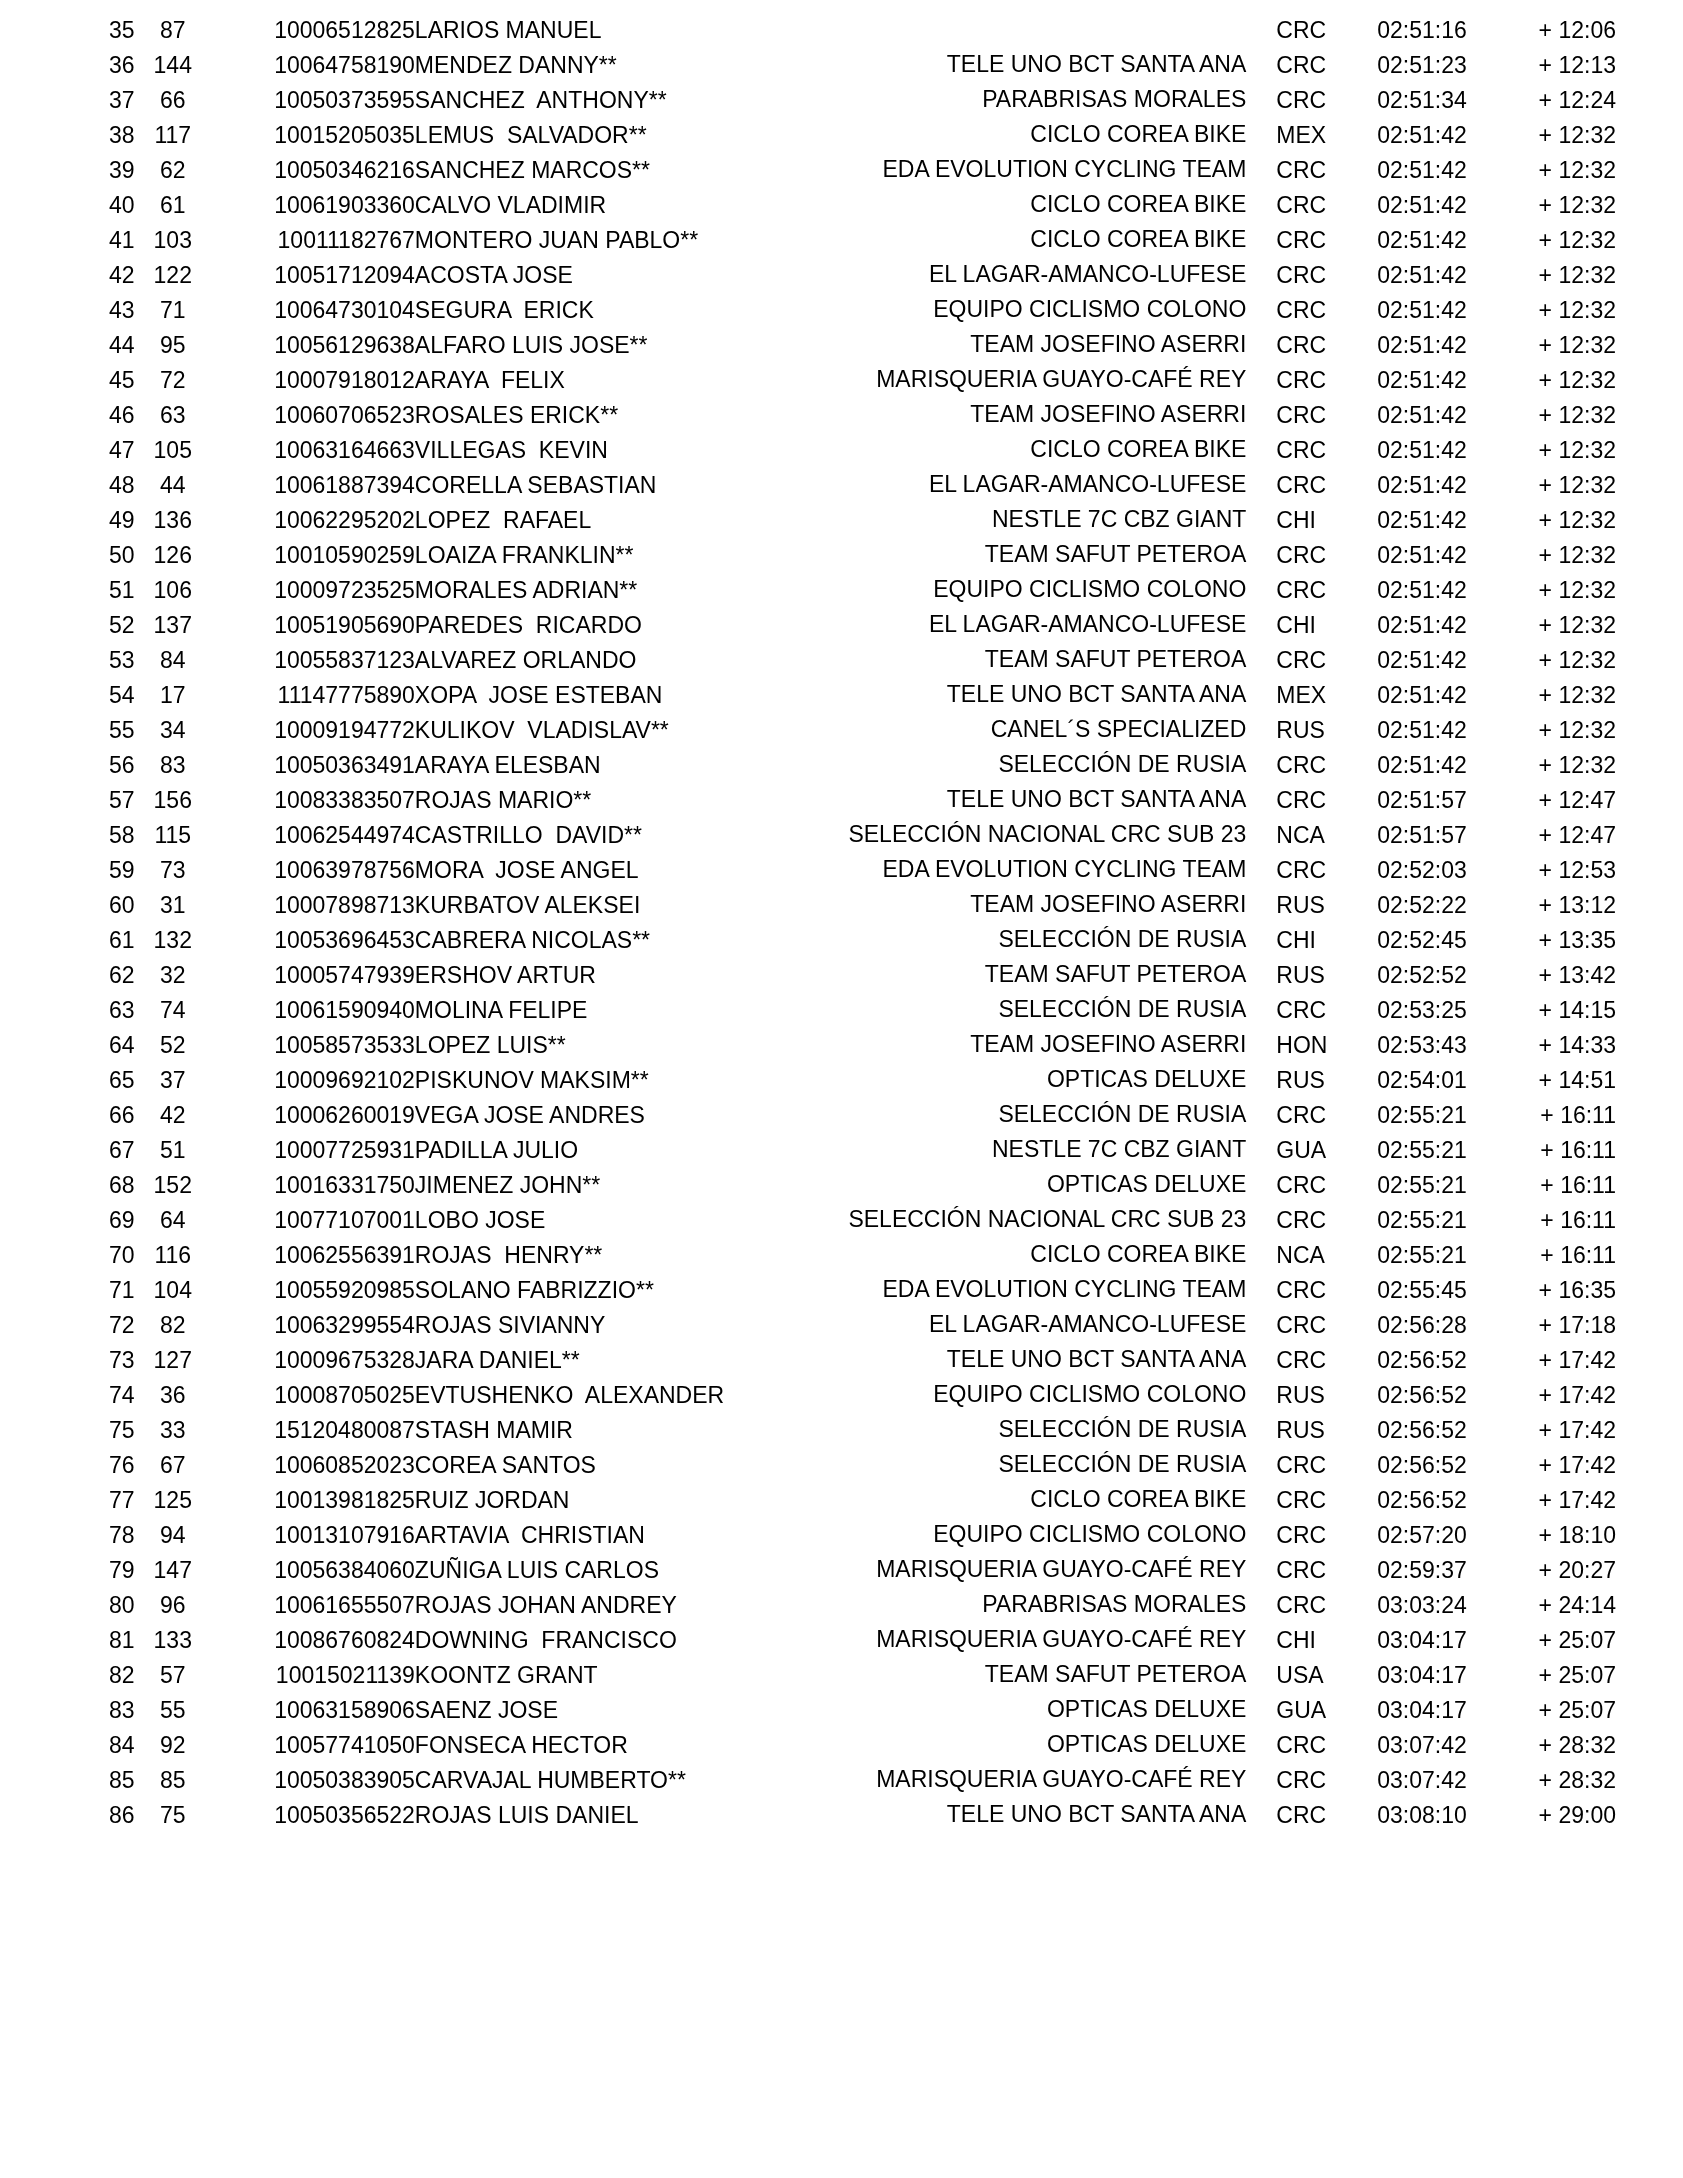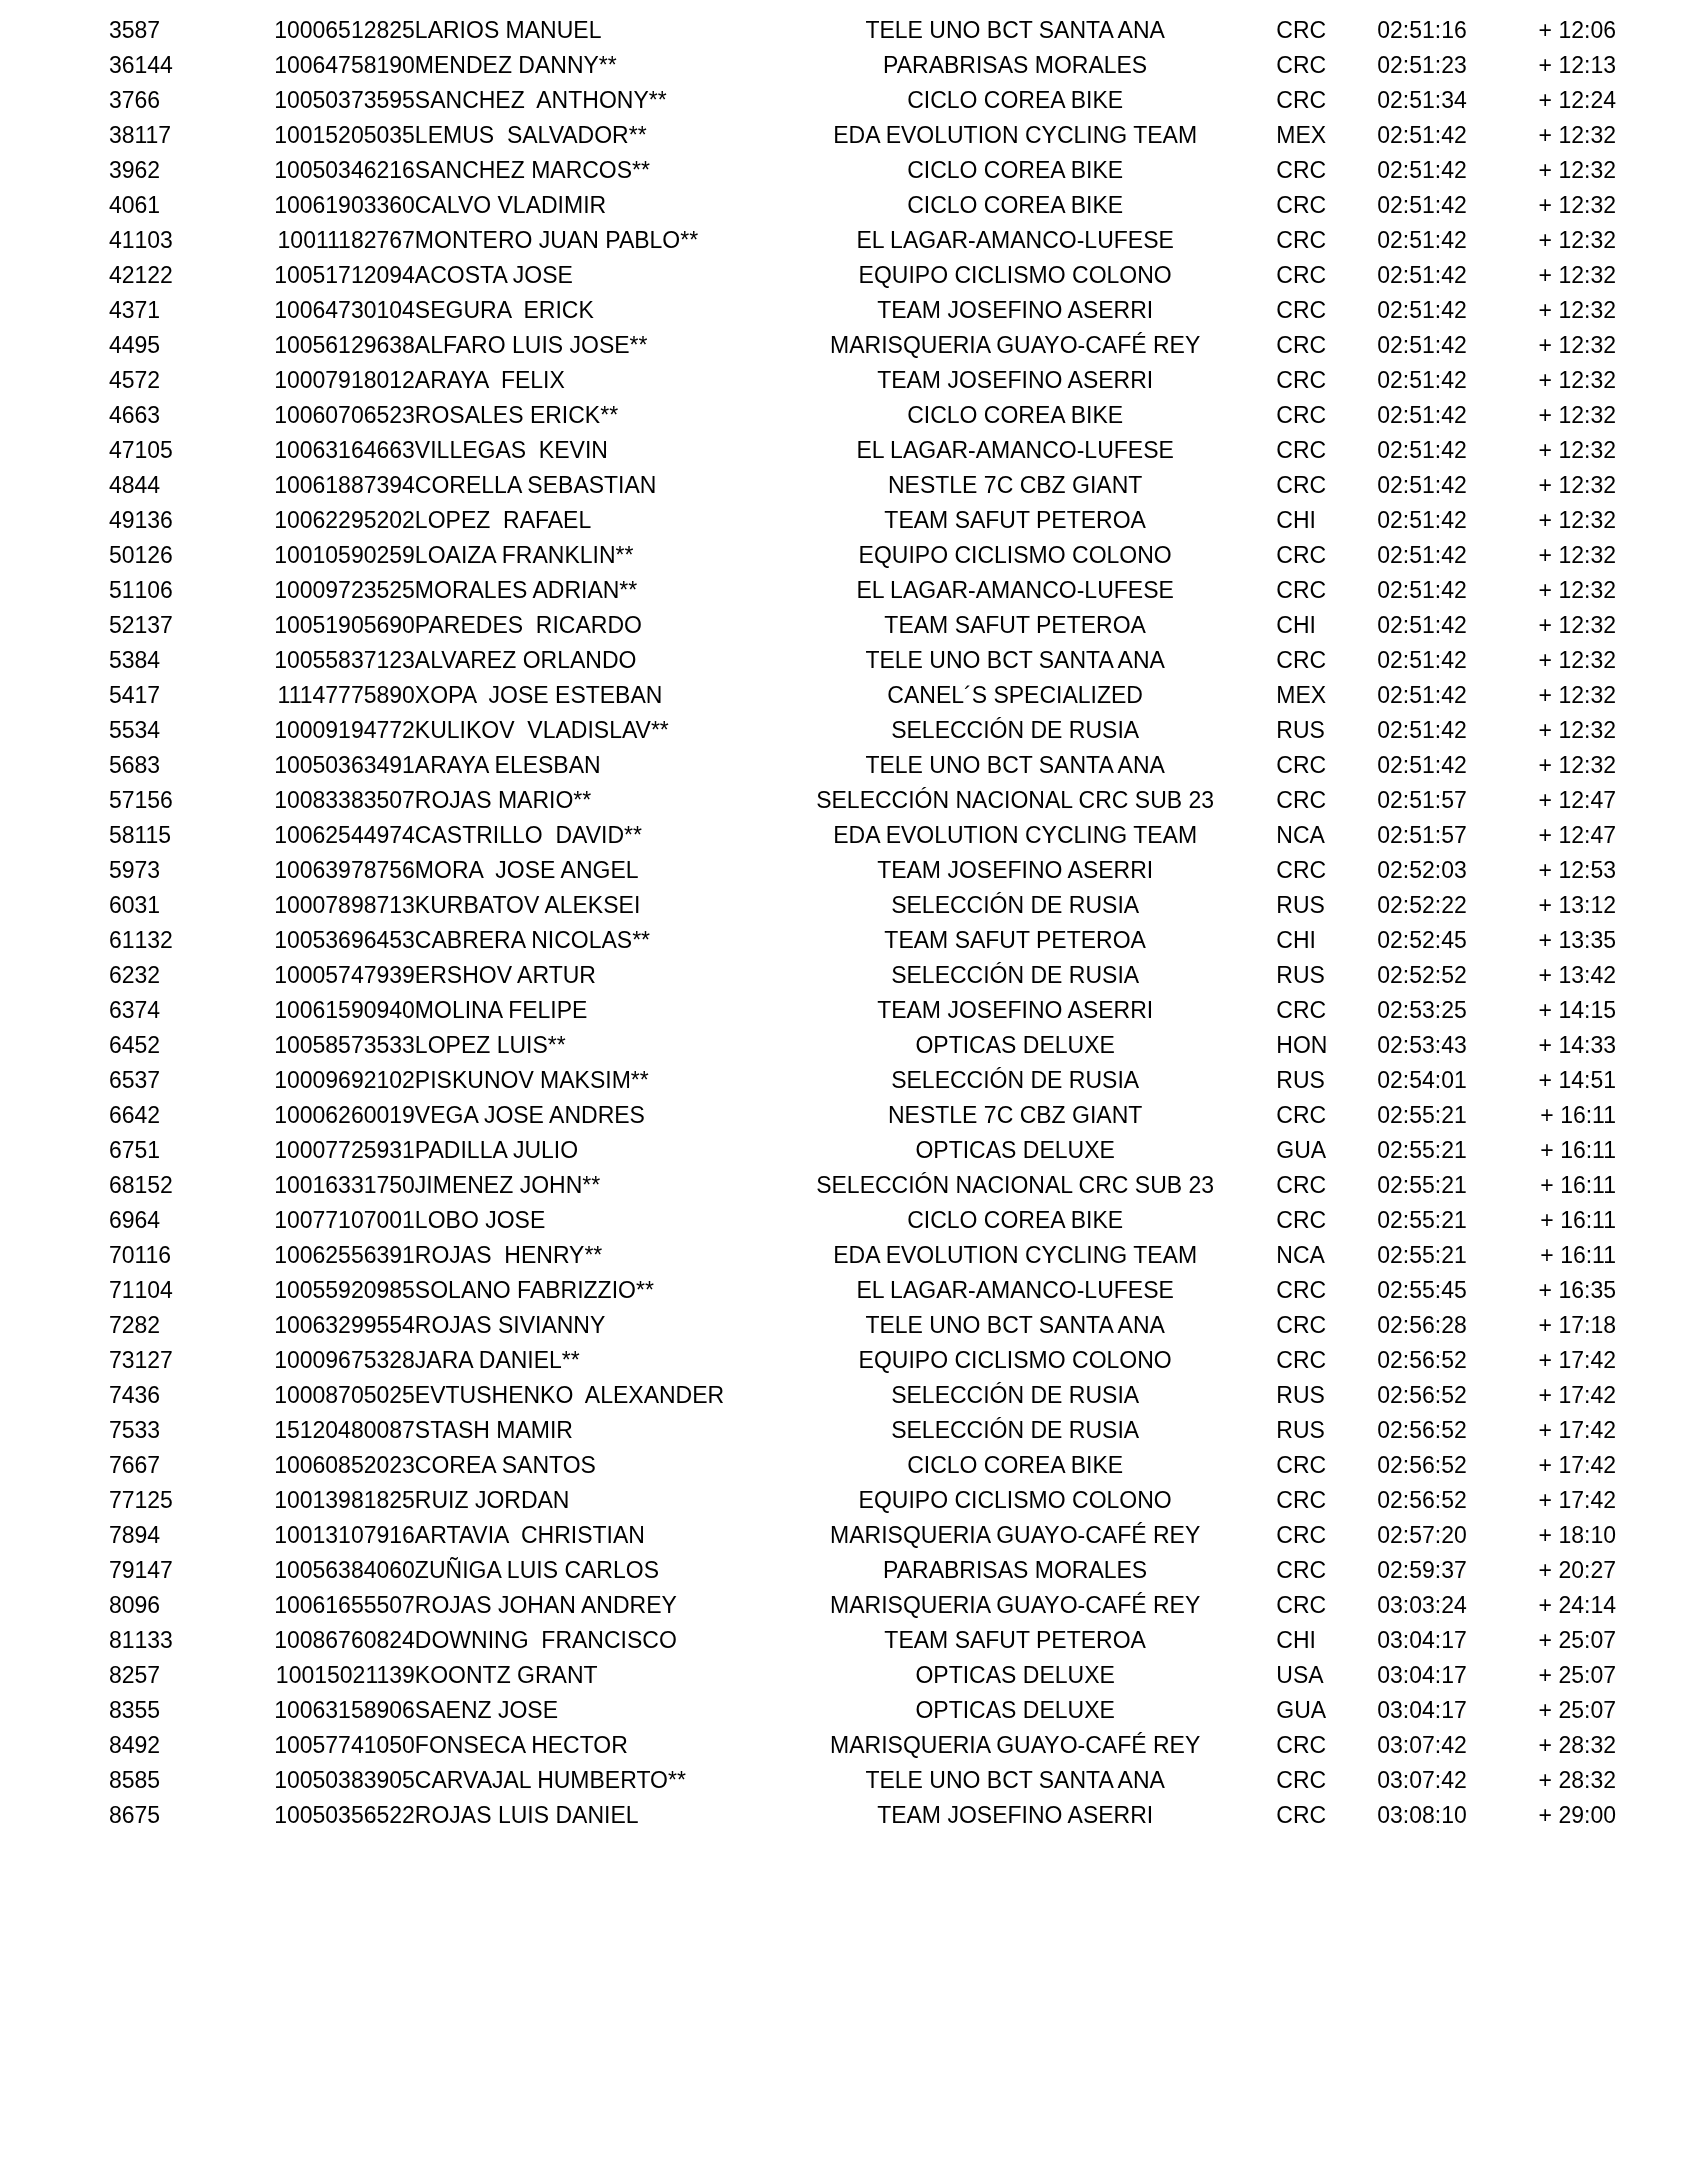"87" .c-bib { text-align: left -> center }
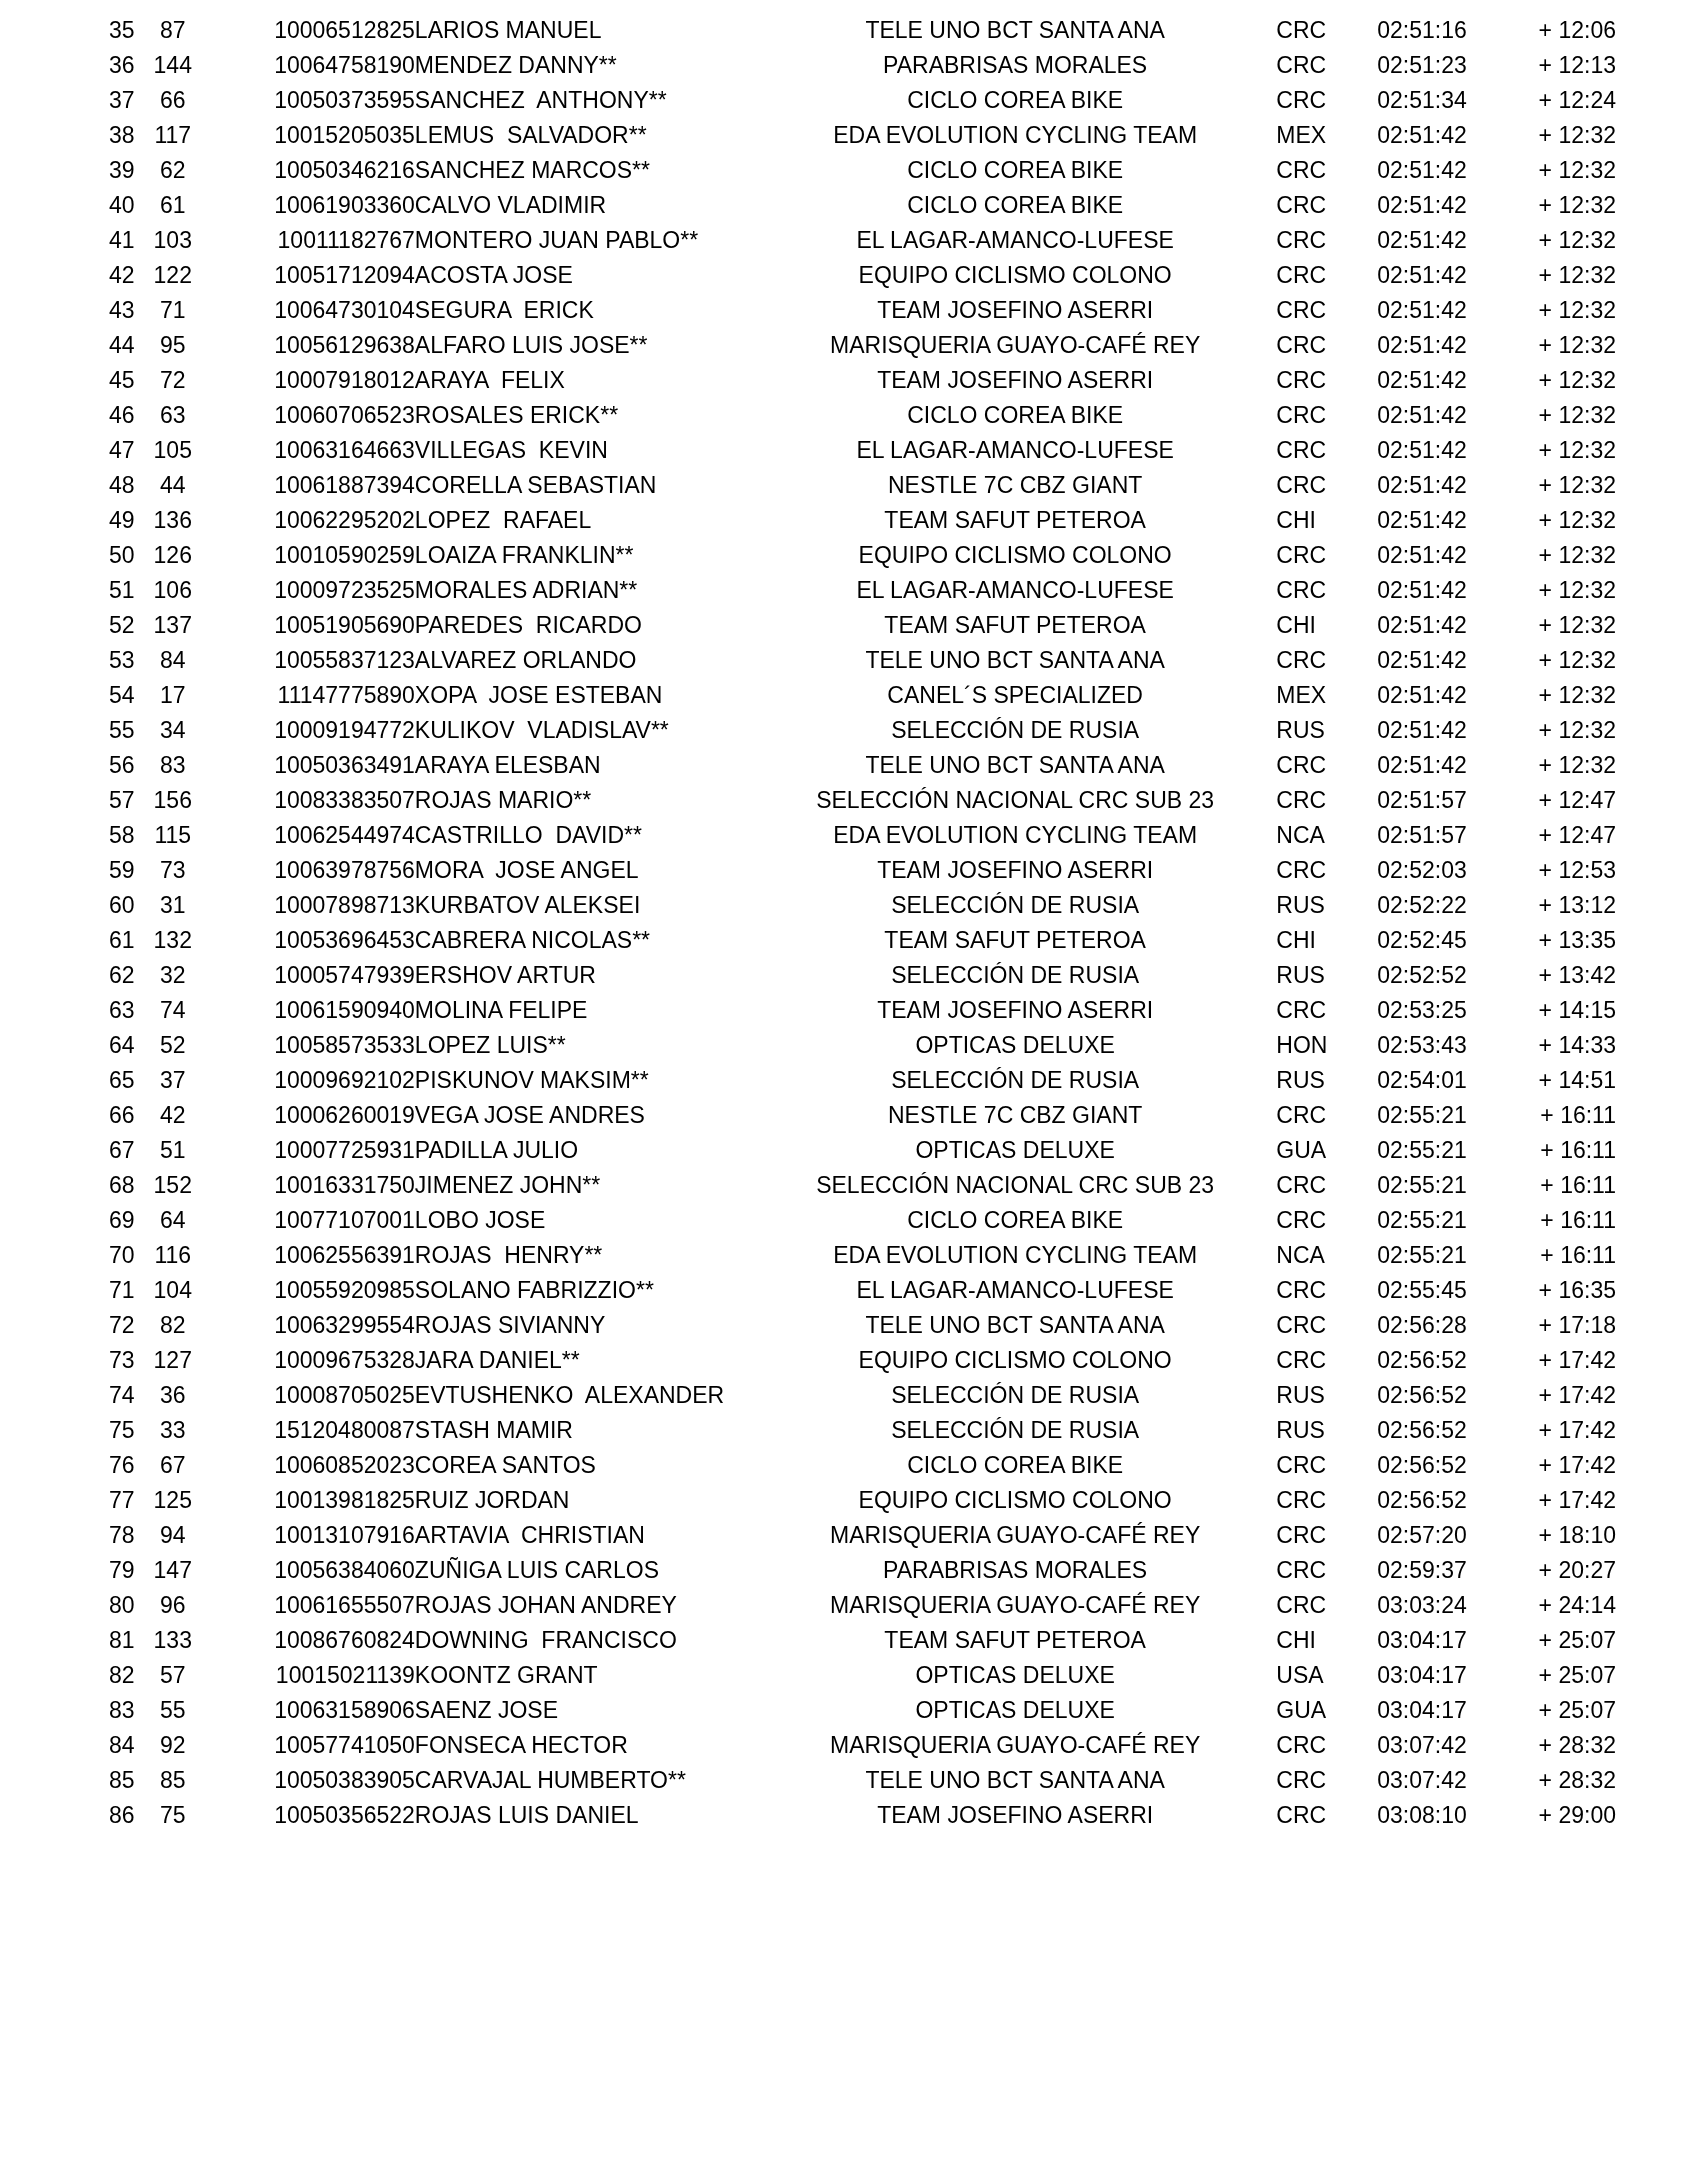"TELE UNO BCT SANTA ANA" .c-team { margin-top: none -> 34px; text-align: center -> right }
